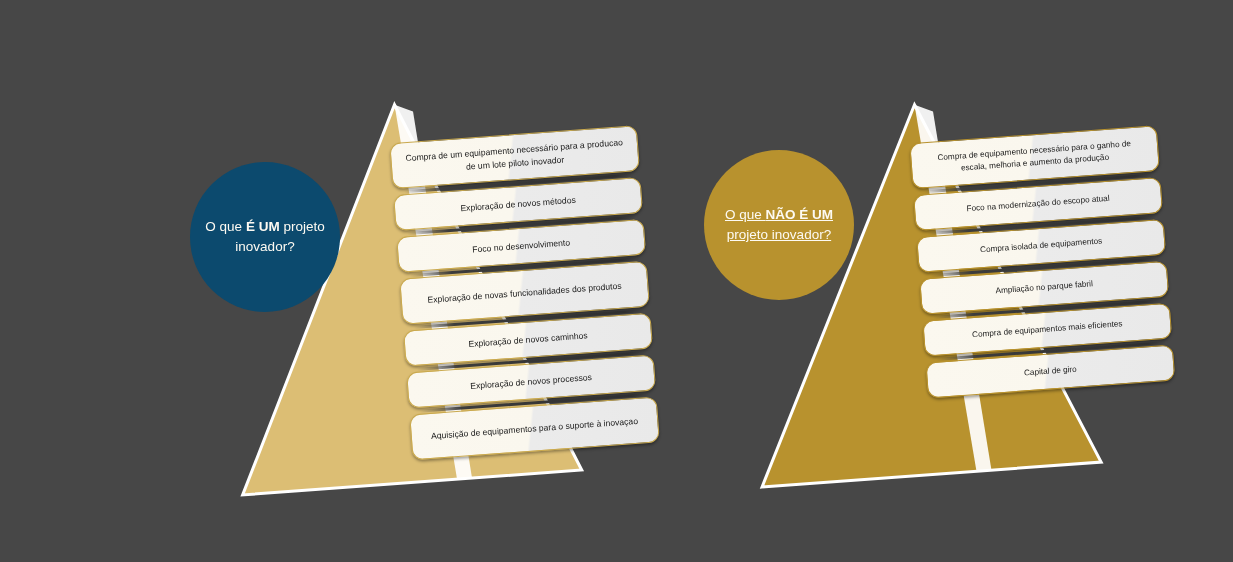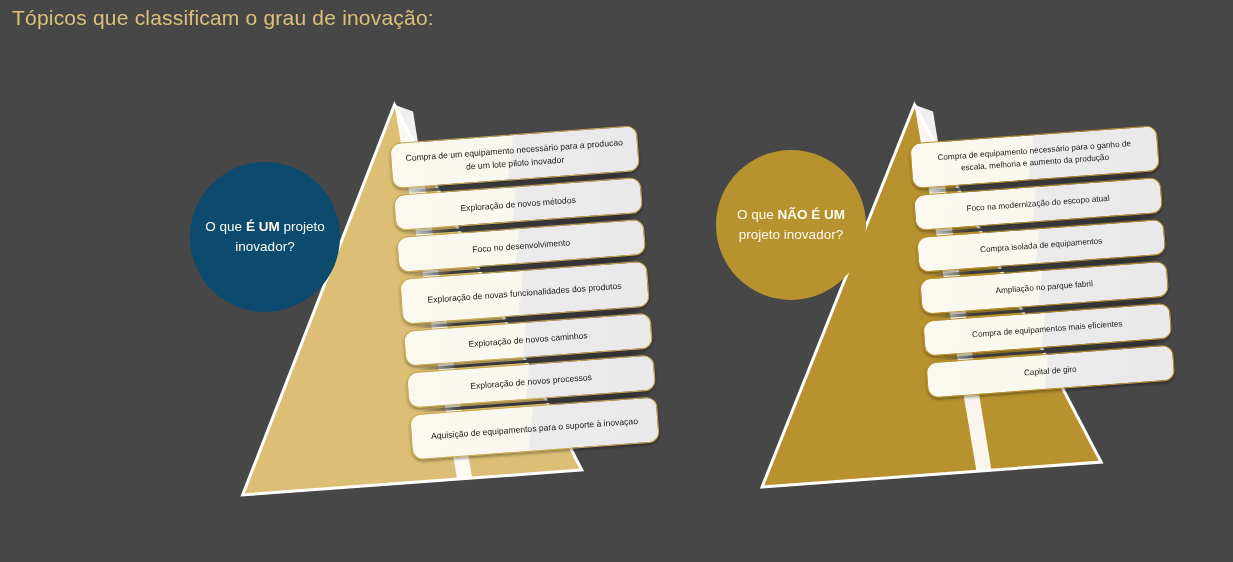"Tópicos que classificam o grau" div.title { html: <div>Tópicos que classificam o grau de inovação:</div> -> none }
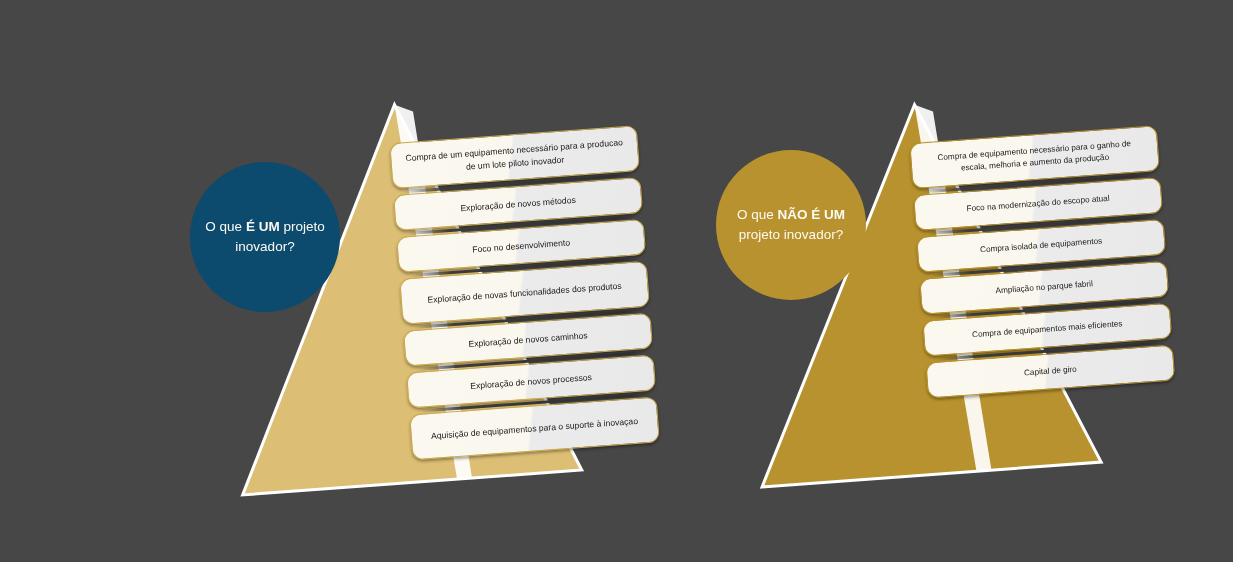"O que NÃO É UM" .group.right .circle { left: 36px -> 24px; text-decoration: none -> underline }
